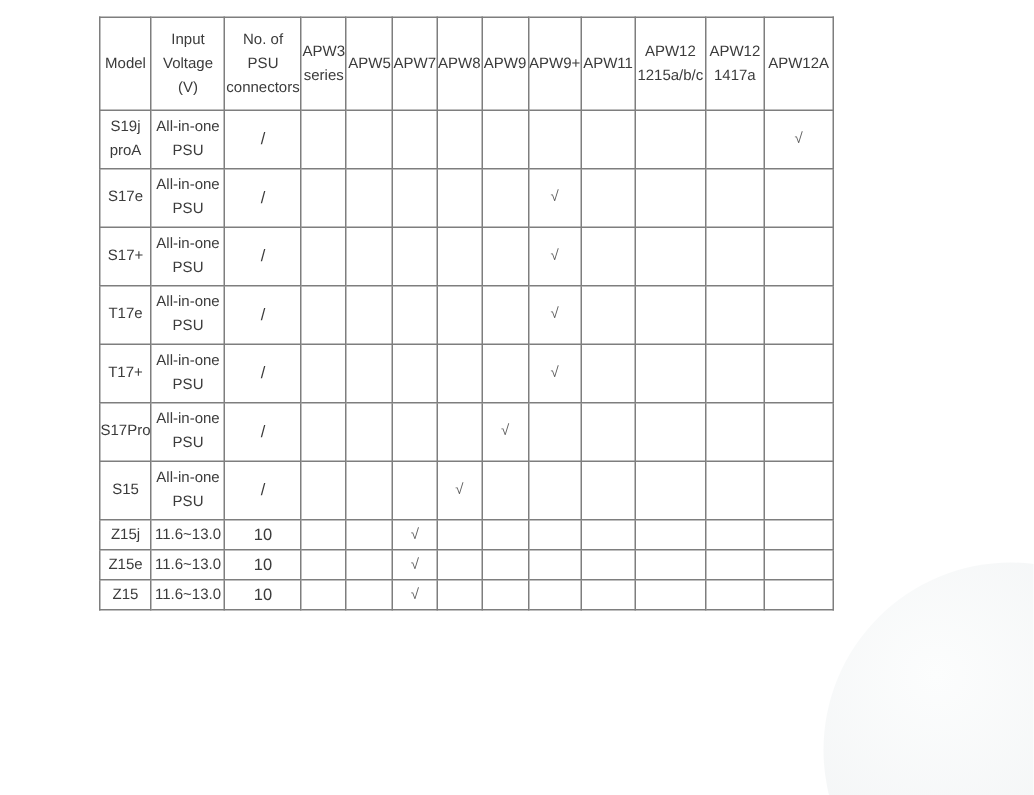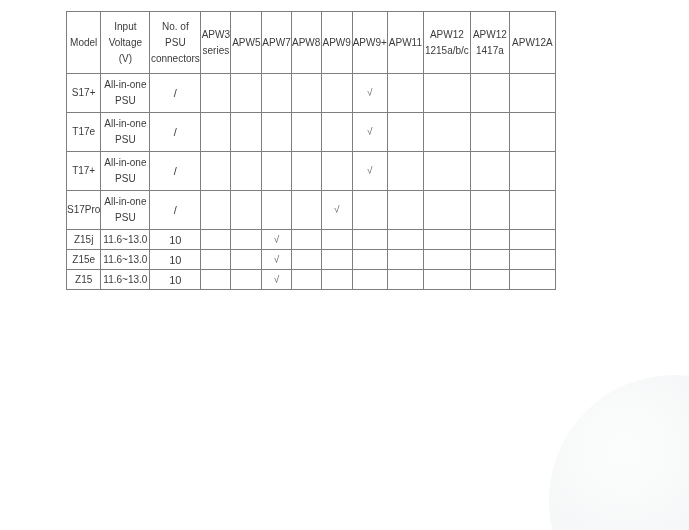"S19j" tr { html: none -> <tr> <td>S19j proA</td> <td>All-in-one PSU</td> <td>/</td> <td></td> <td></td> <td></td> <td></td> <td></td> <td></td> <td></td> <td></td> <td></td> <td><span>√</span></td> </tr> }
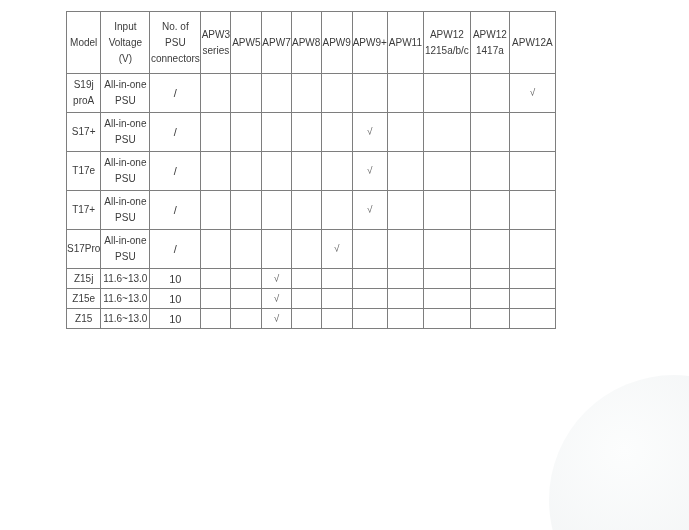"S17e" tr { html: none -> <tr> <td>S17e</td> <td>All-in-one PSU</td> <td>/</td> <td></td> <td></td> <td></td> <td></td> <td></td> <td><span>√</span></td> <td></td> <td></td> <td></td> <td></td> </tr> }
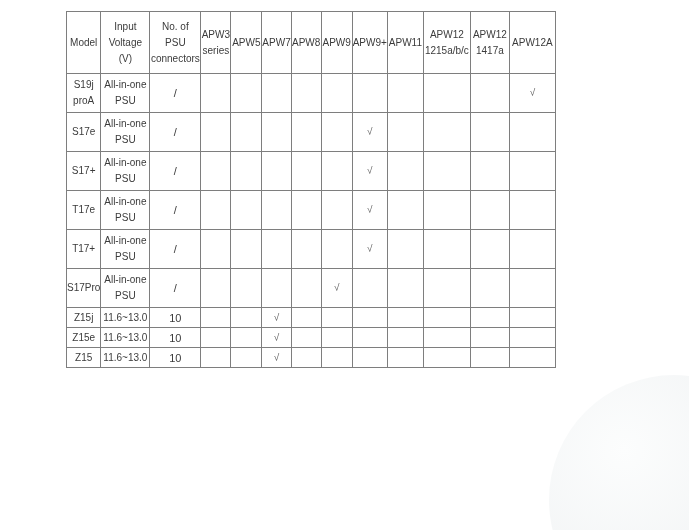"S15" tr { html: none -> <tr> <td>S15</td> <td>All-in-one PSU</td> <td>/</td> <td></td> <td></td> <td></td> <td><span>√</span></td> <td></td> <td></td> <td></td> <td></td> <td></td> <td></td> </tr> }
